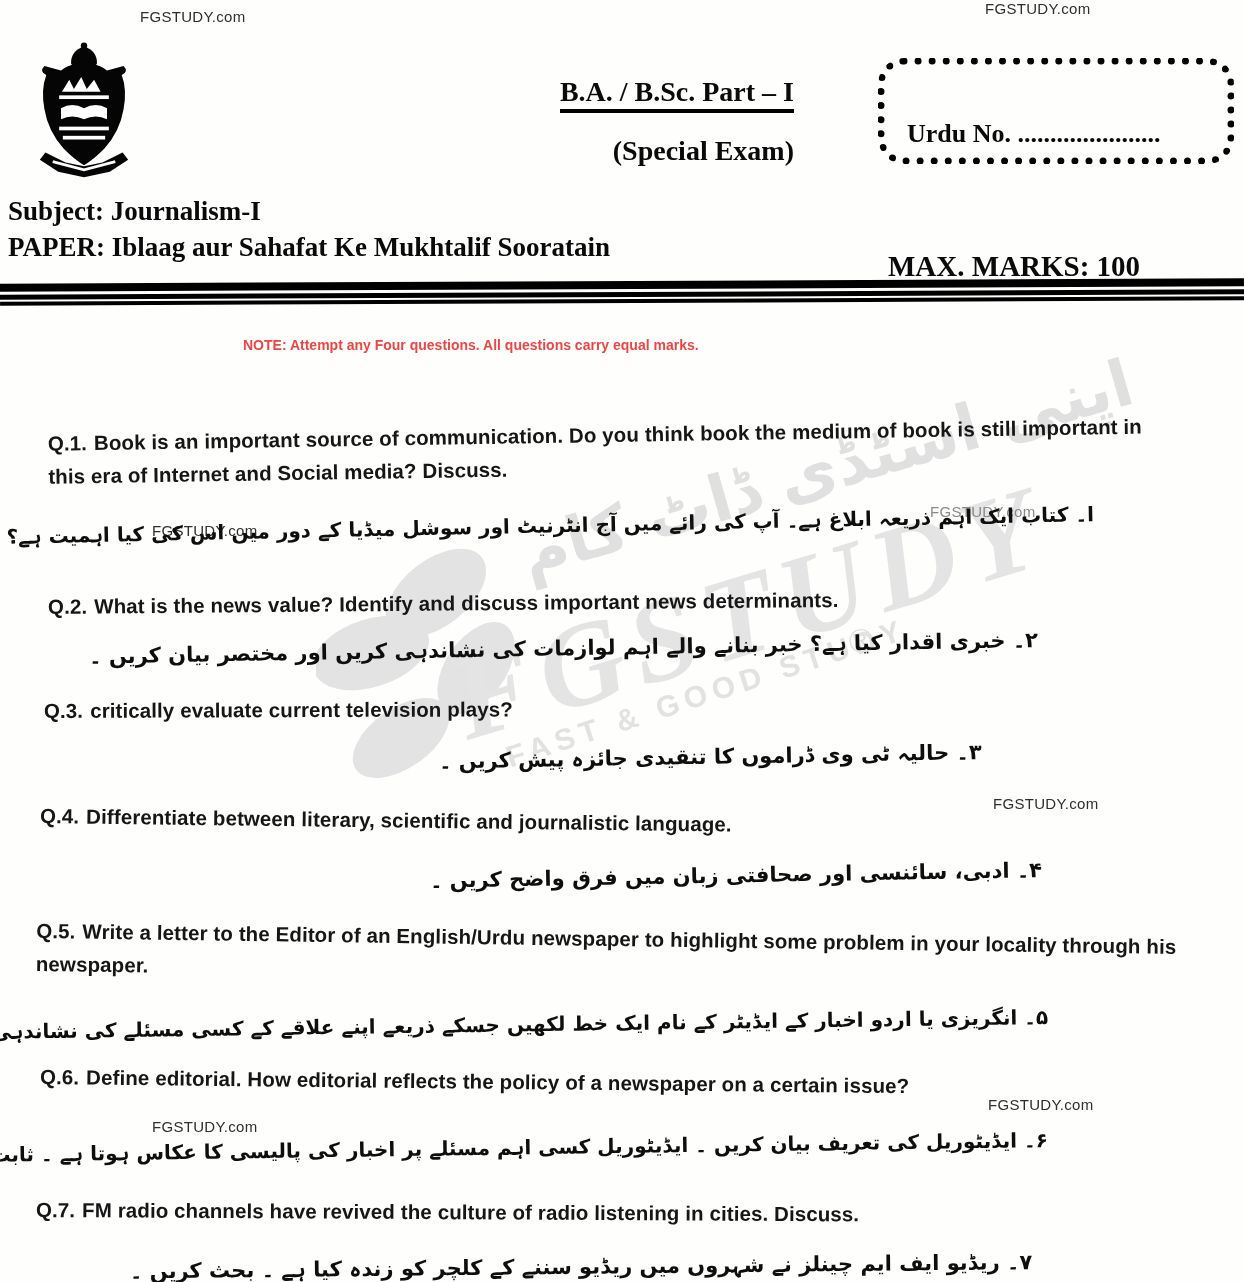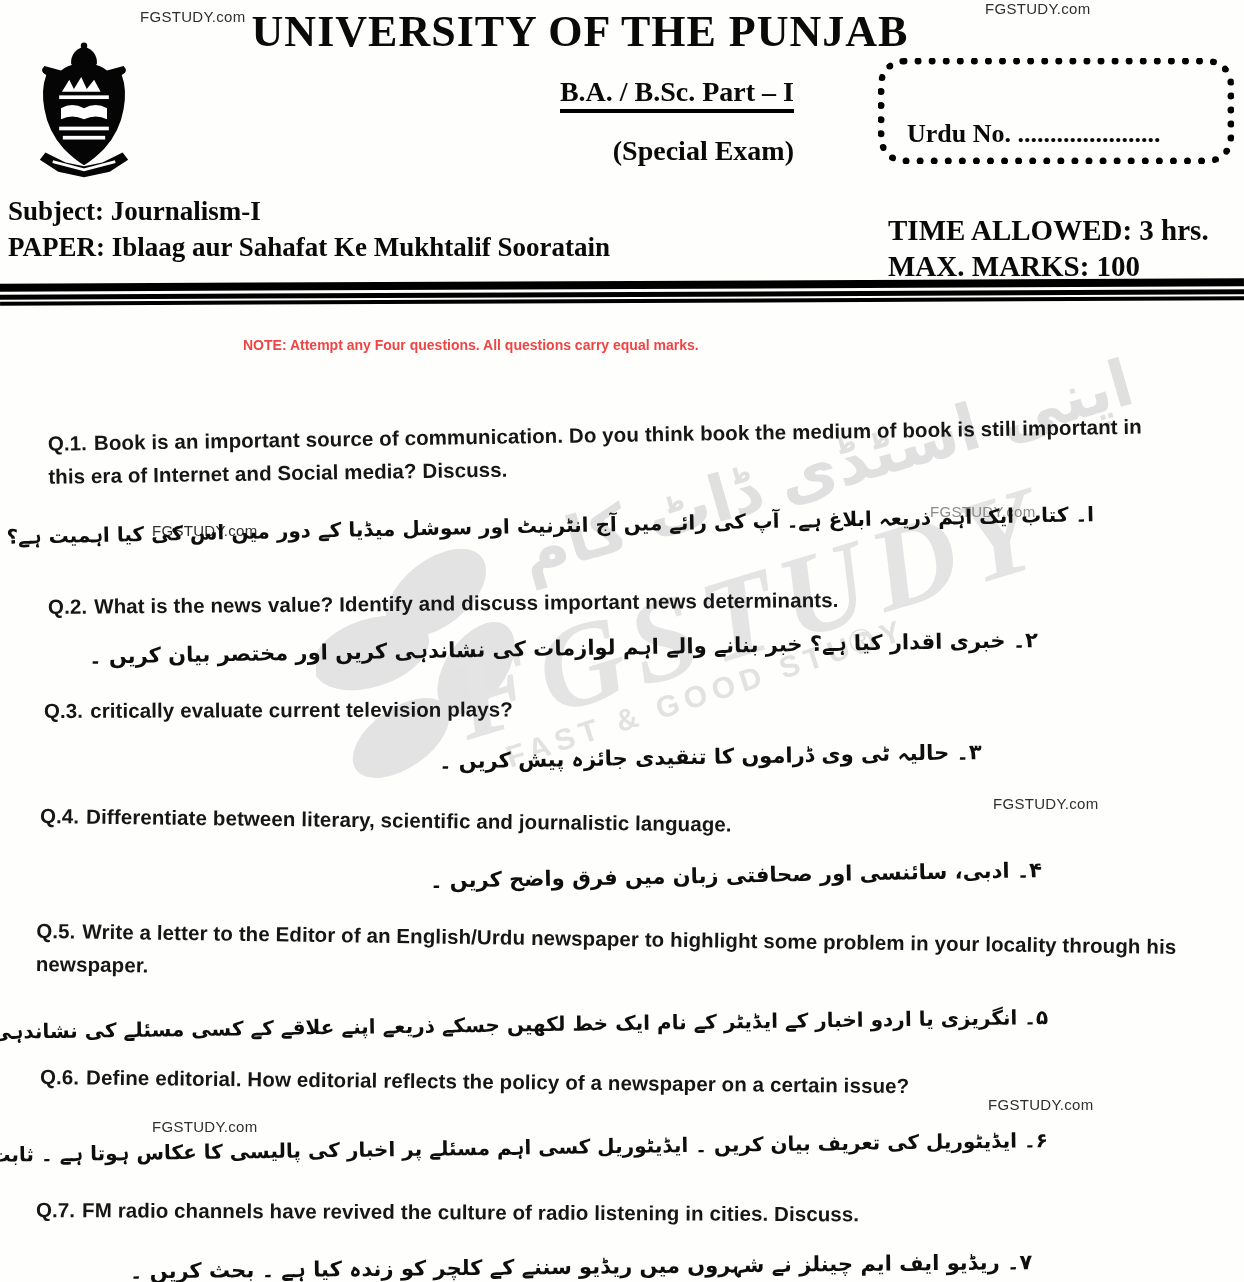"UNIVERSITY OF THE PUNJAB" div.abs { html: <div>UNIVERSITY OF THE PUNJAB</div> -> none }
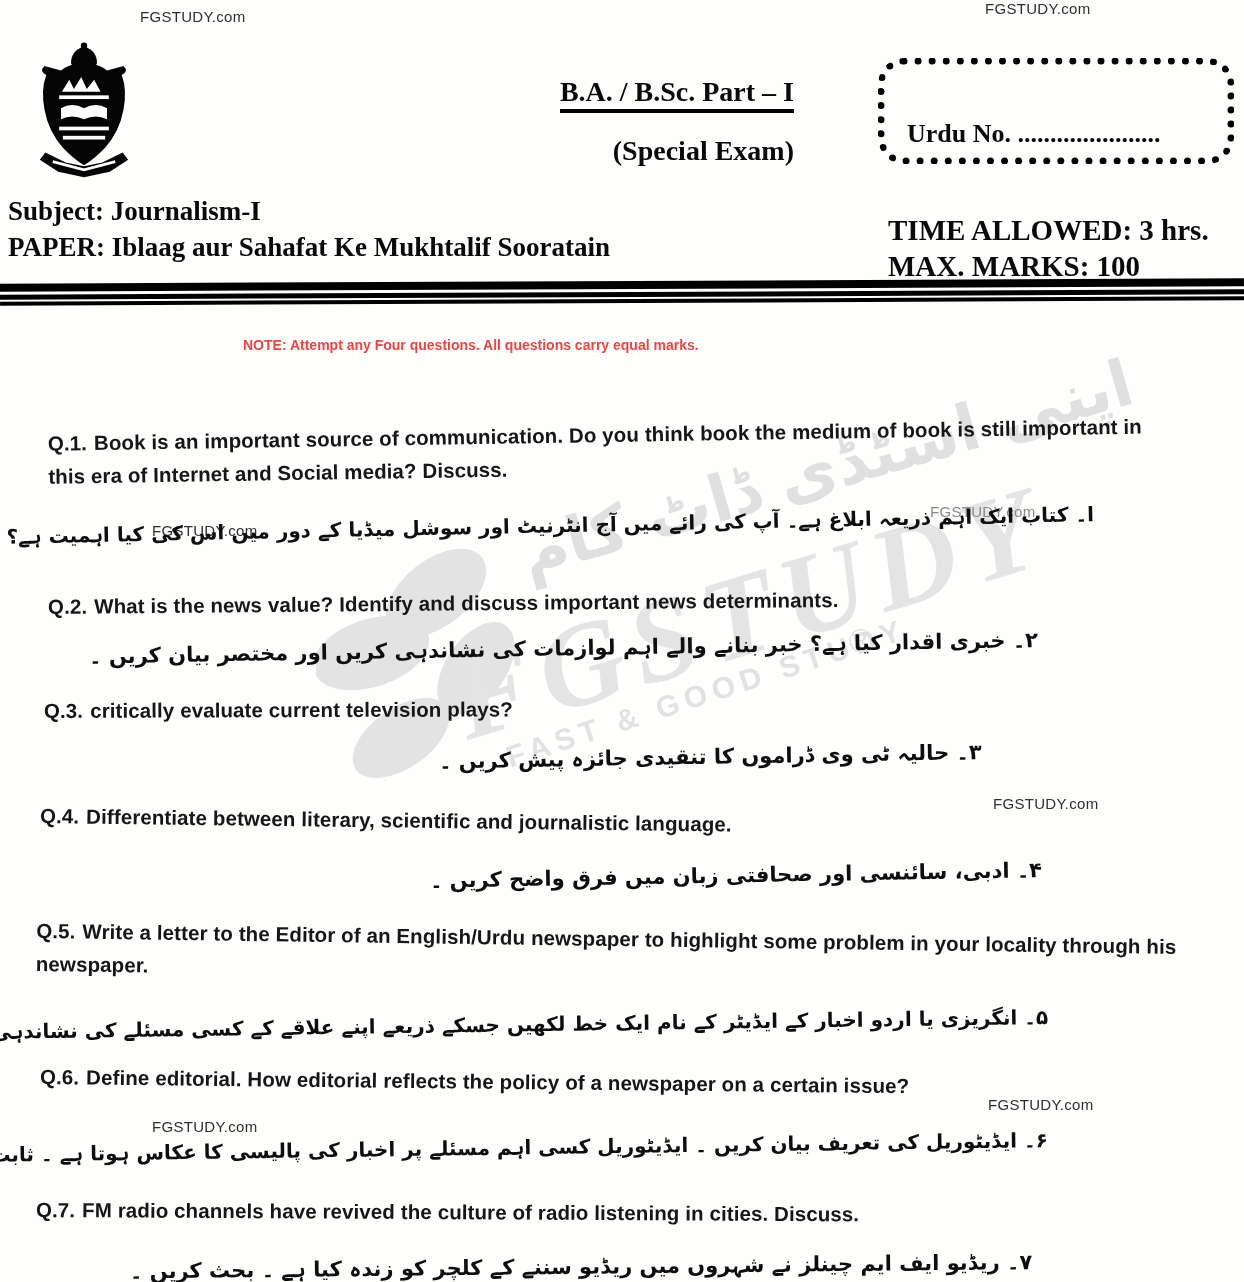"TIME ALLOWED: 3 hrs." div.abs { html: <div>TIME ALLOWED: 3 hrs.</div> -> none }
